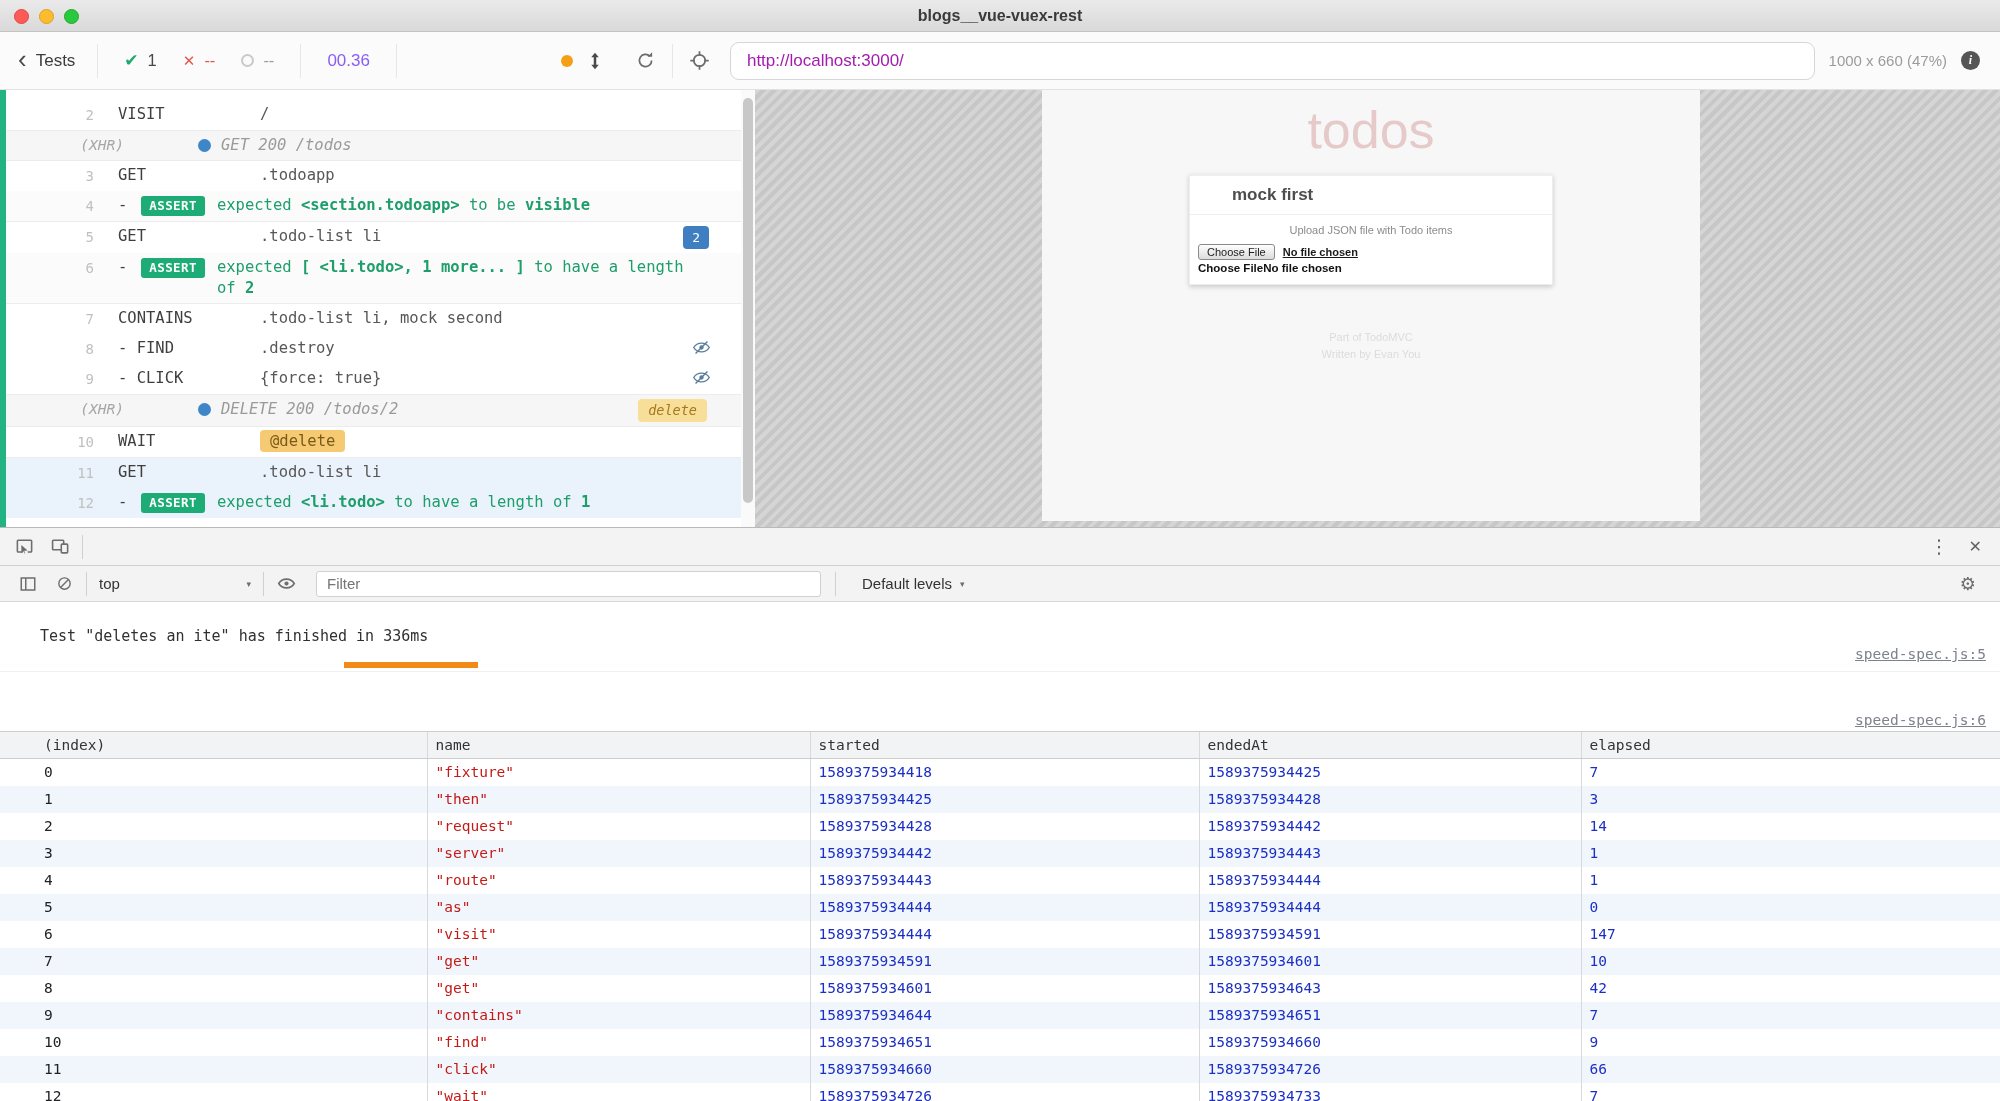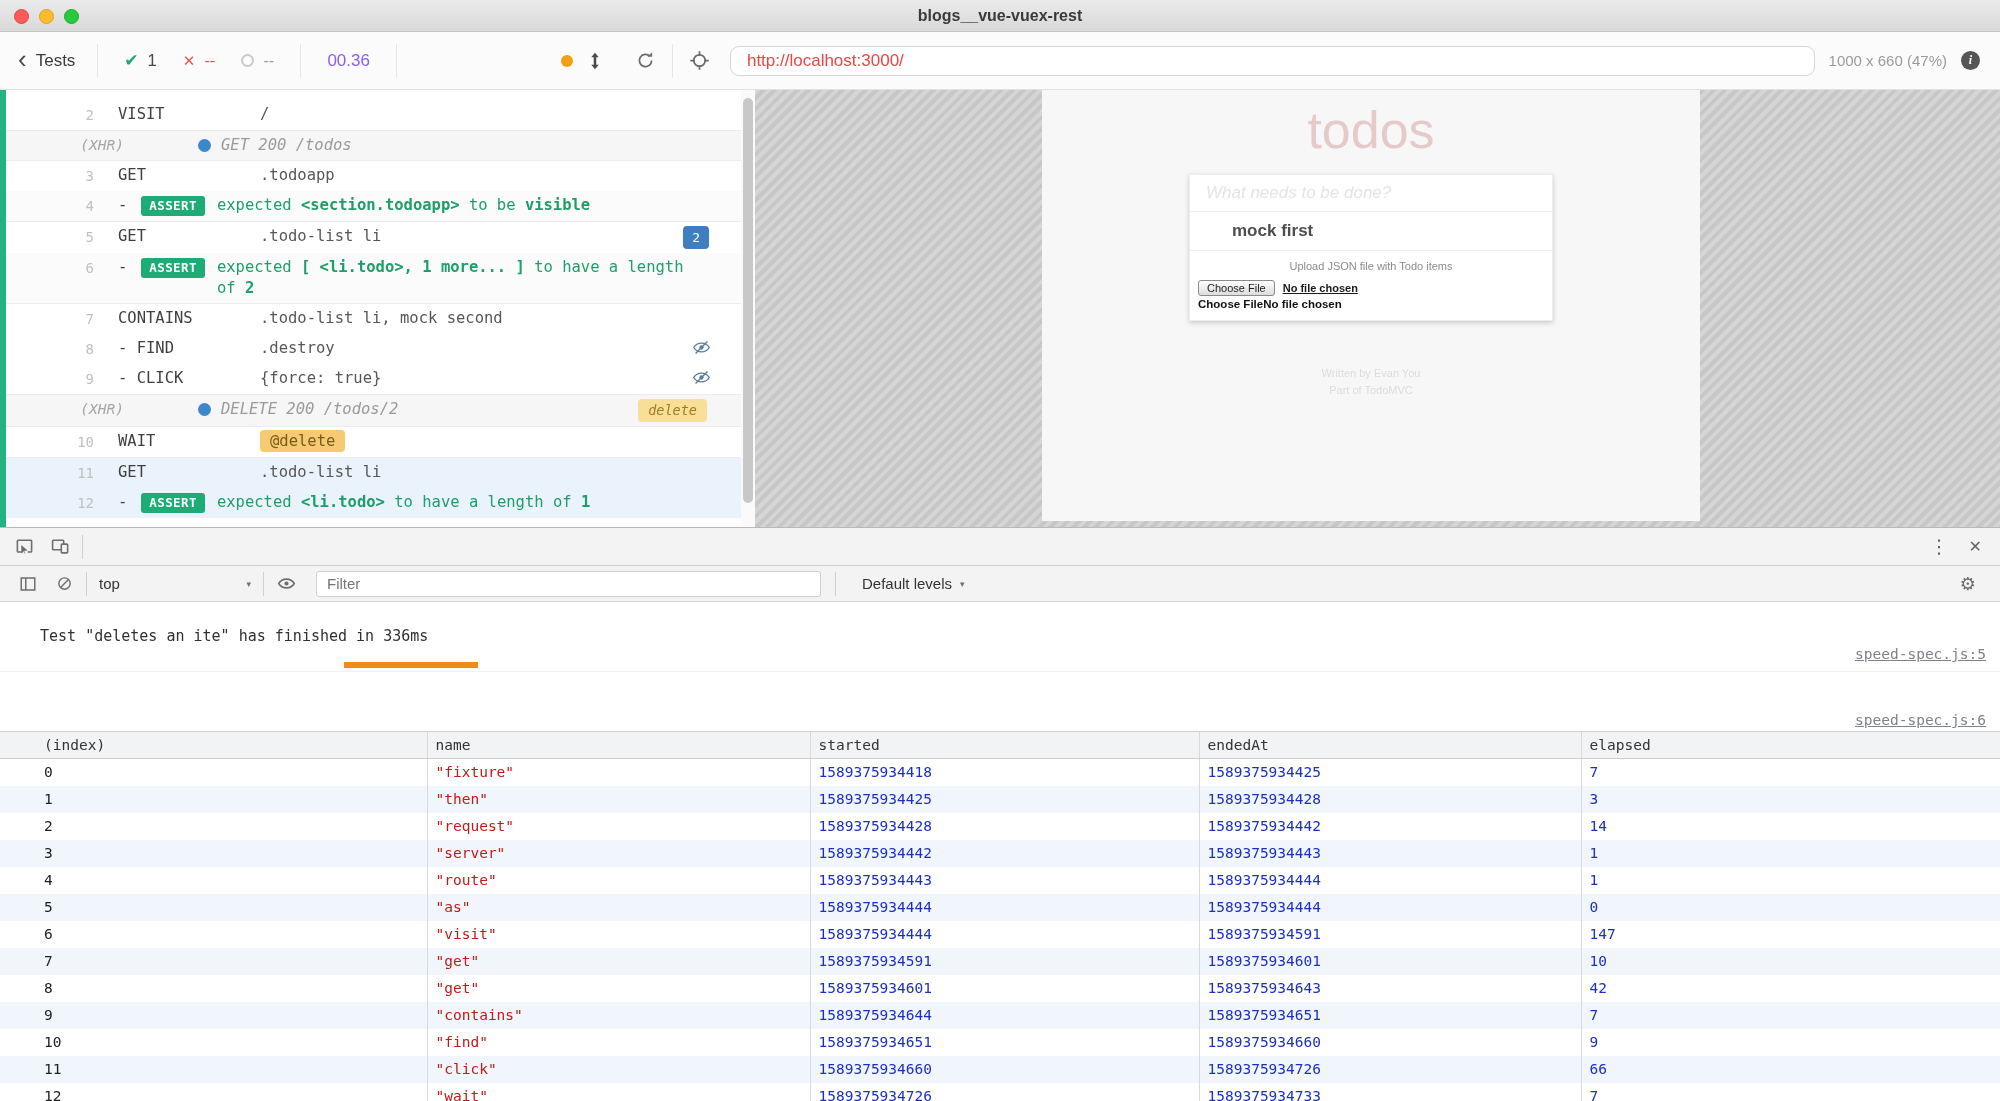"http://localhost:3000/" .url-bar { color: #ef4444 -> #a21caf; height: 30px -> 38px }
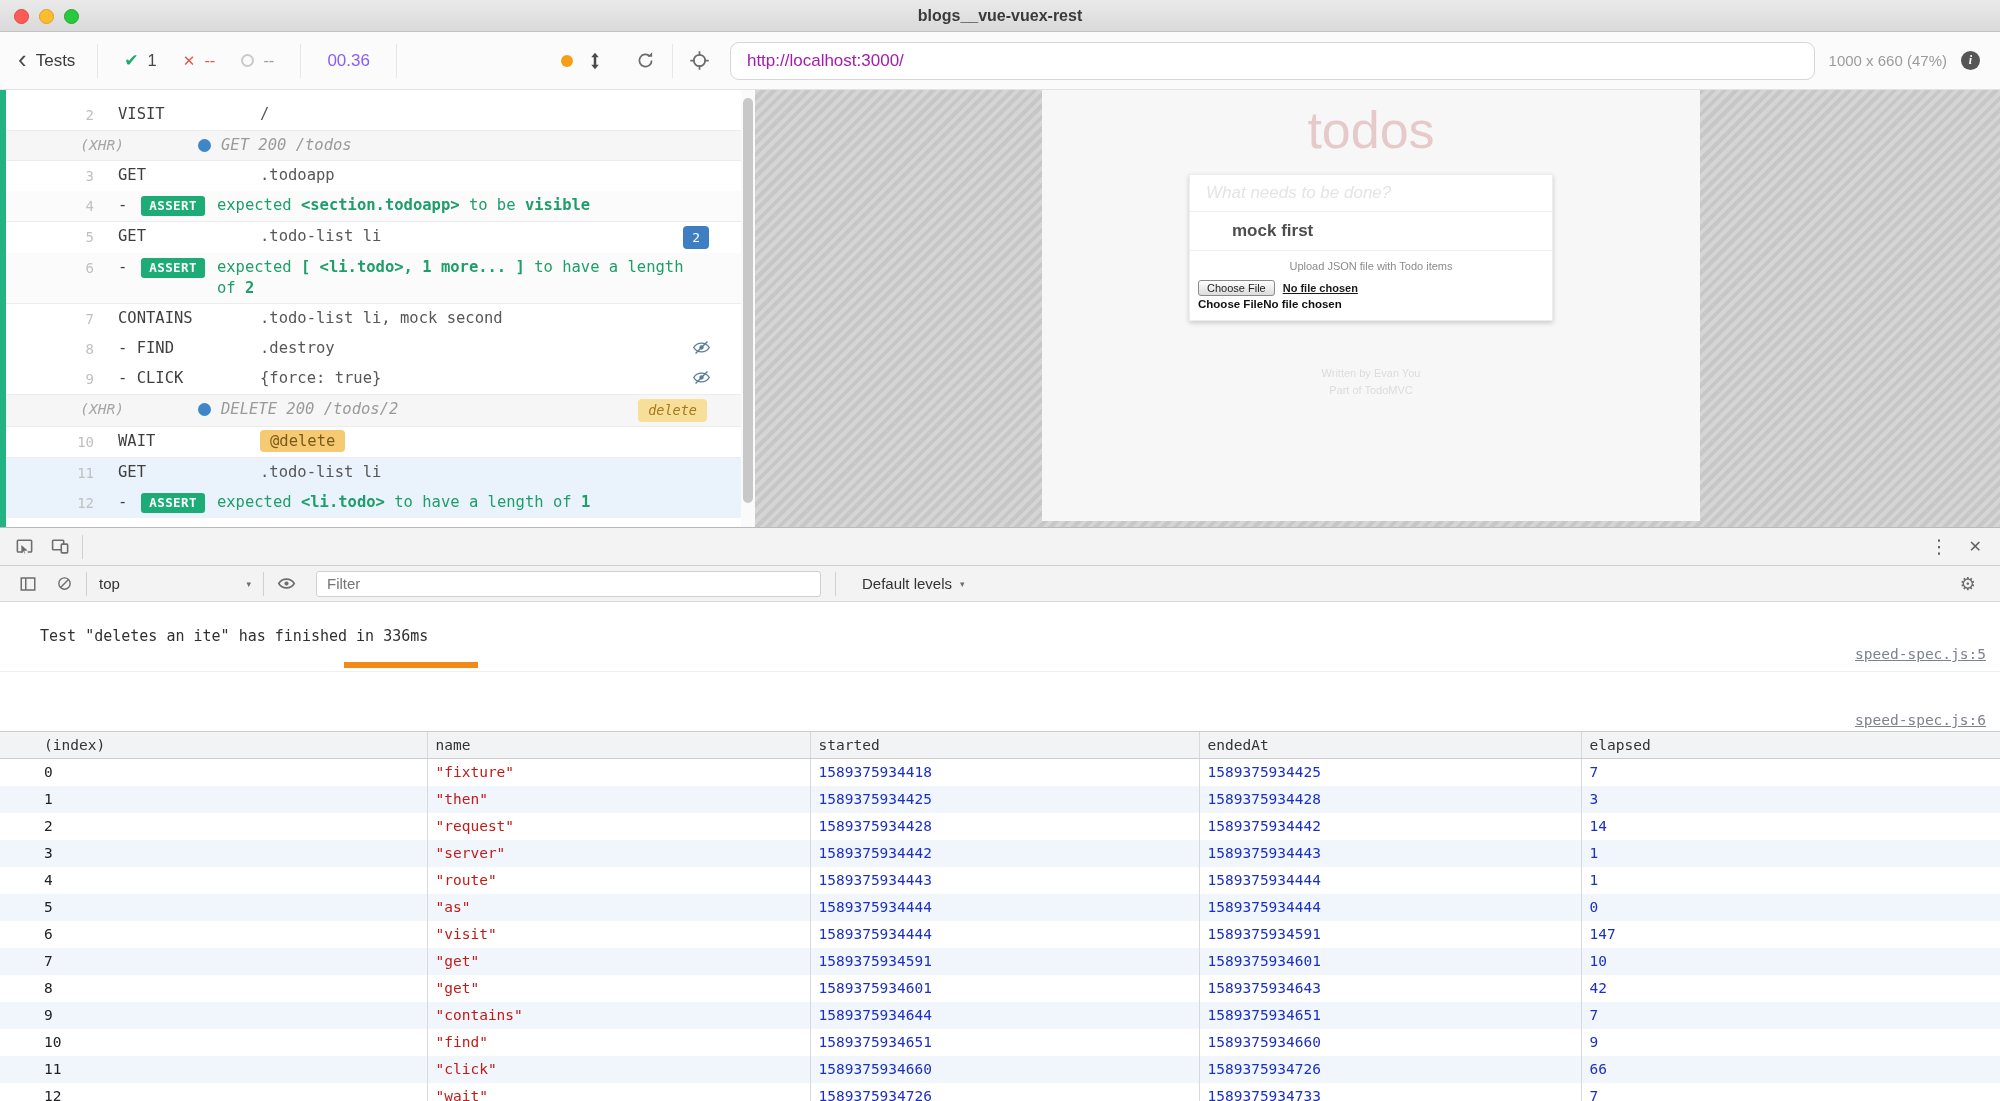"What needs to be done?" div.new-todo { html: <div>What needs to be done?</div> -> none }
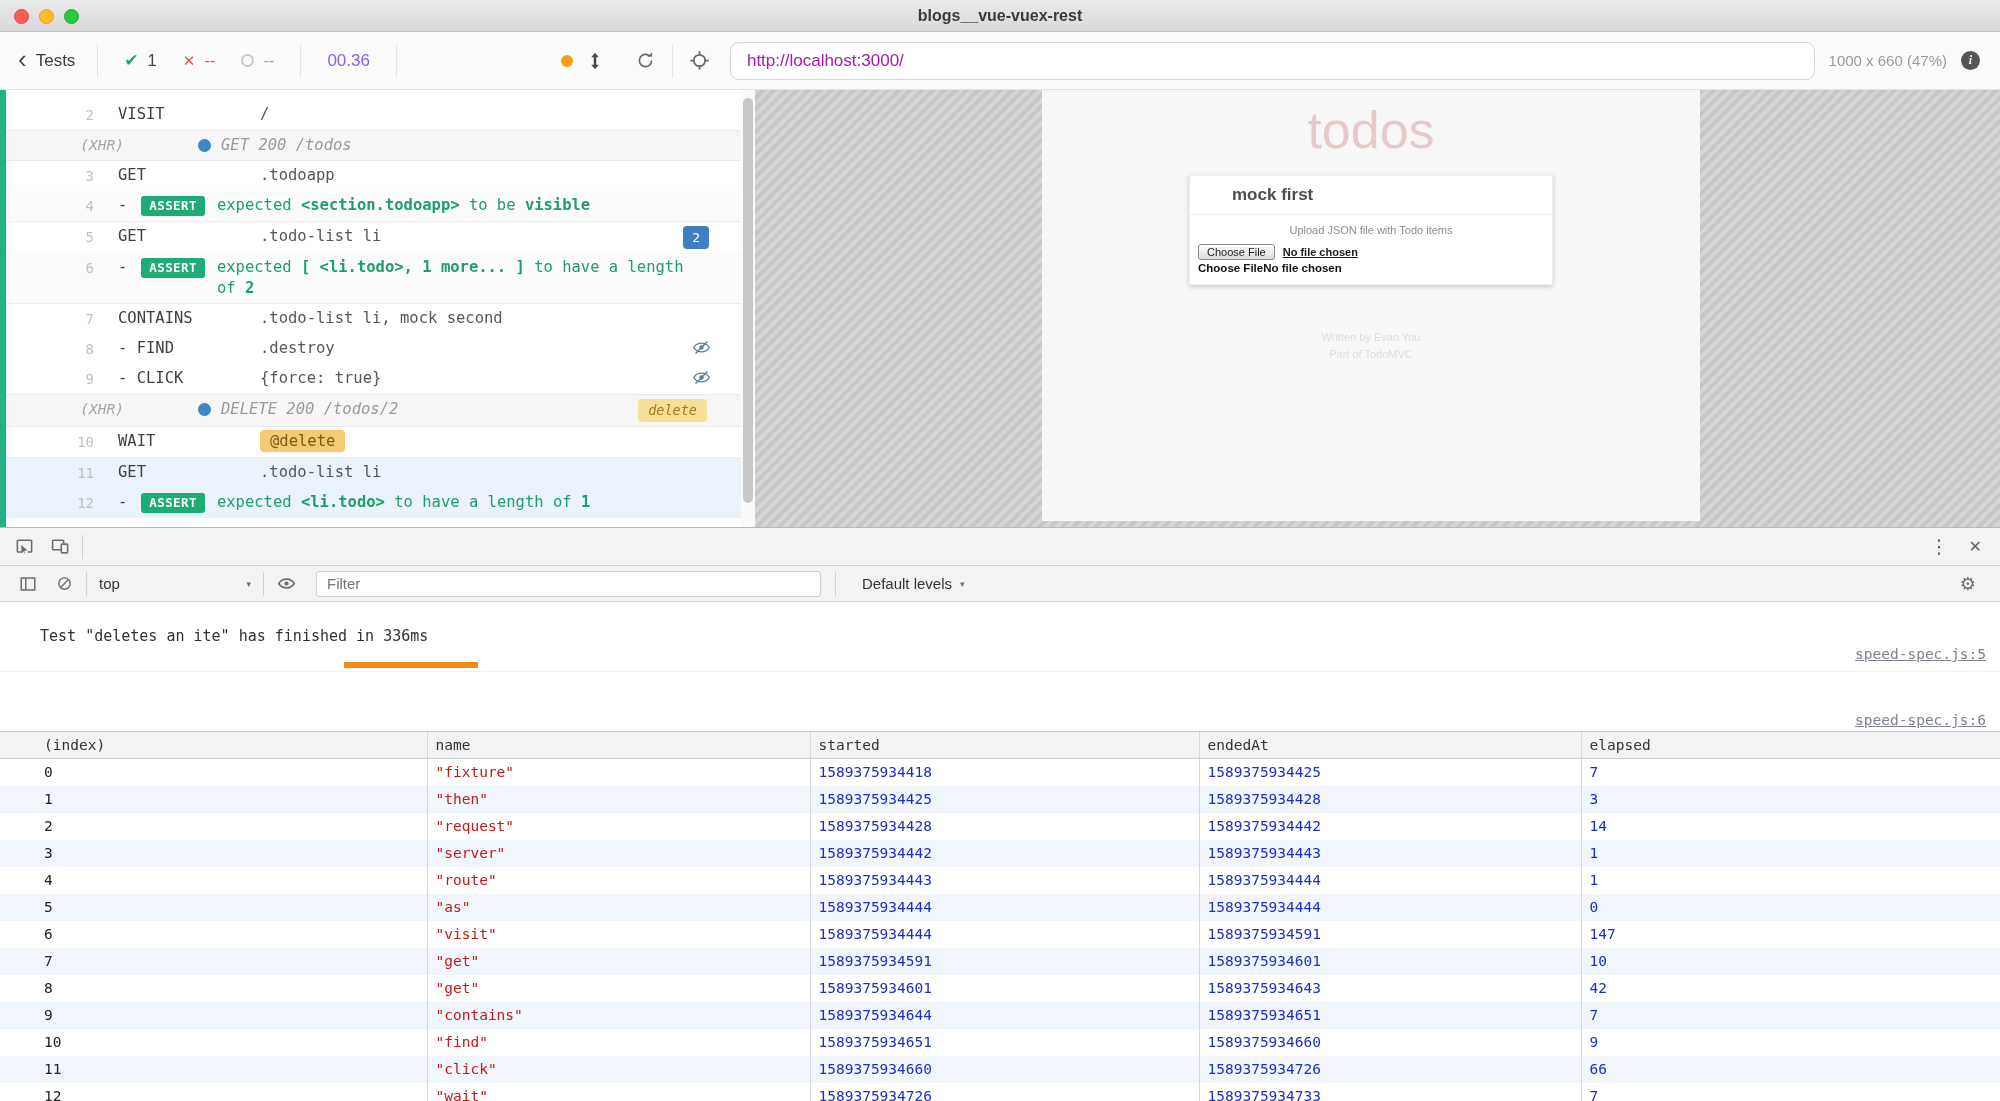"Written by Evan You" div { order: before "Part of TodoMVC" -> after "Part of TodoMVC" }
